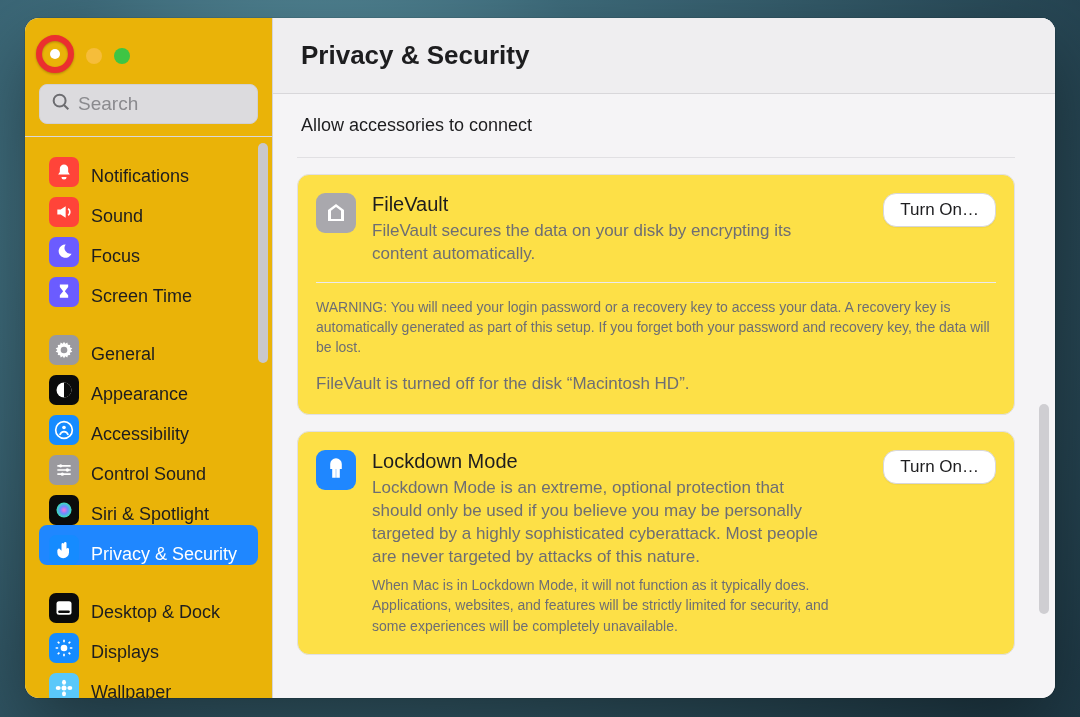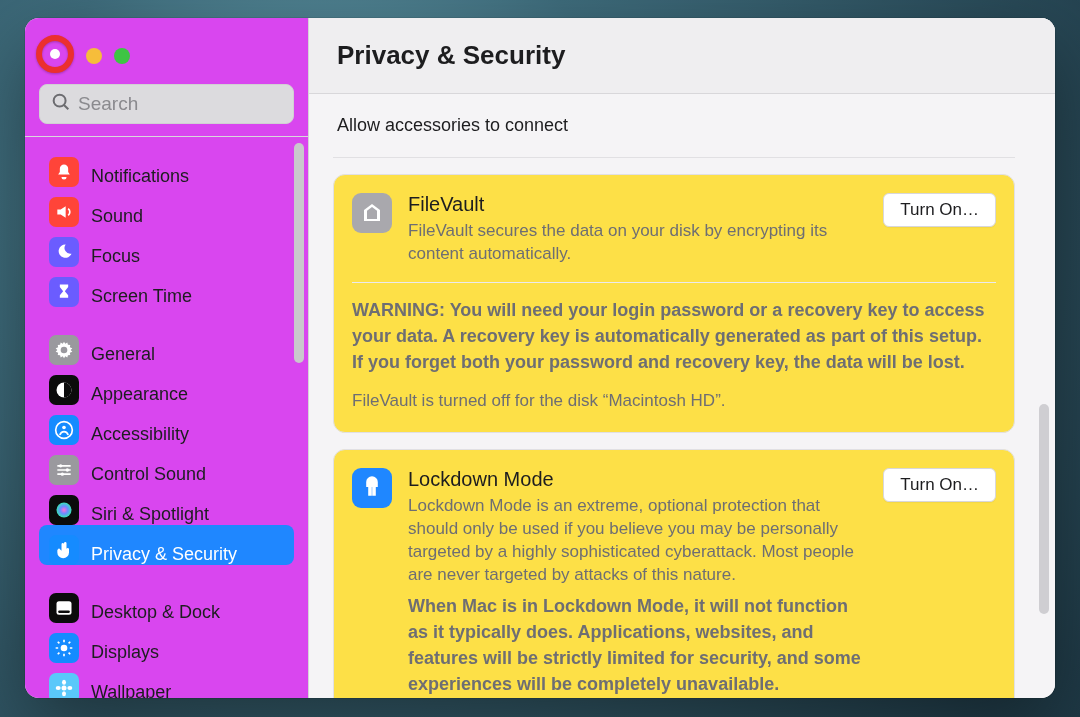"Search" .sidebar { background: #d946ef -> #eab308; width: 284px -> 248px }
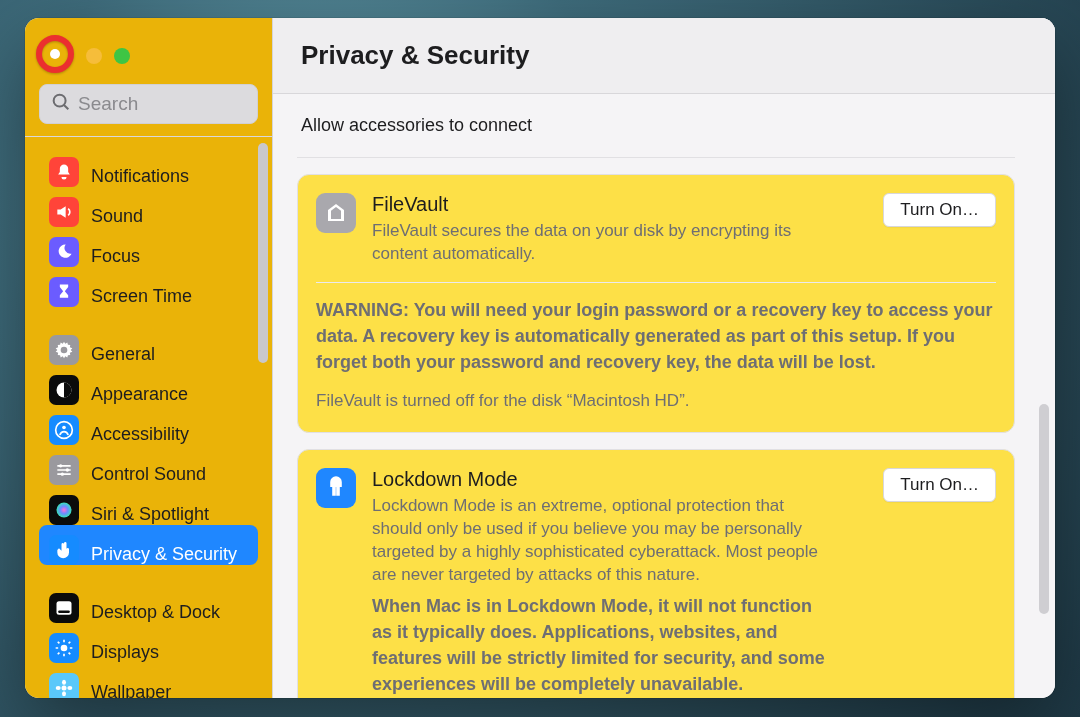"Turn On…" .btn { border-radius: 6px -> 13px }
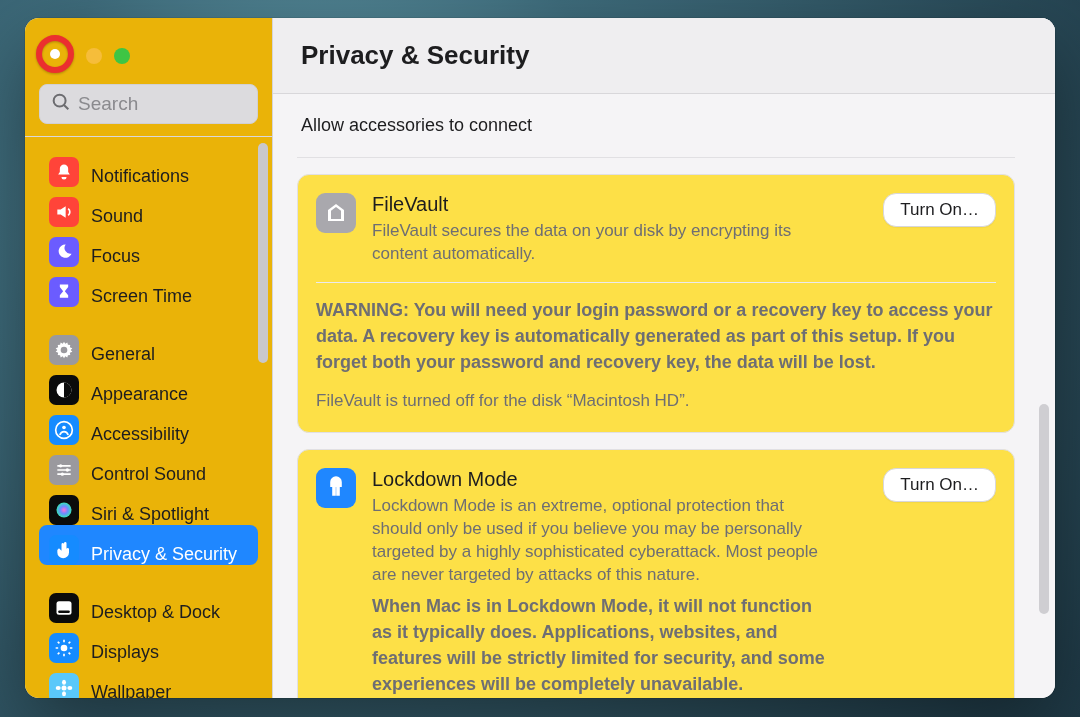"WARNING: You will need your" .card p.body { font-size: 18px -> 14px; font-weight: bold -> none }
